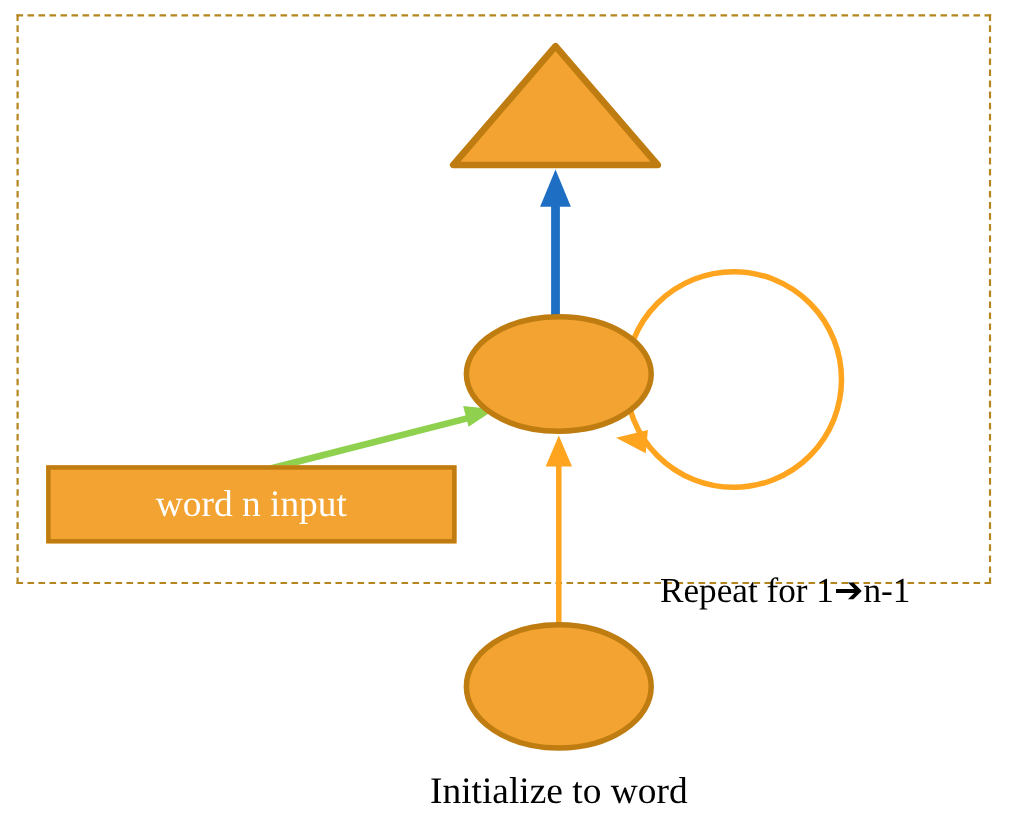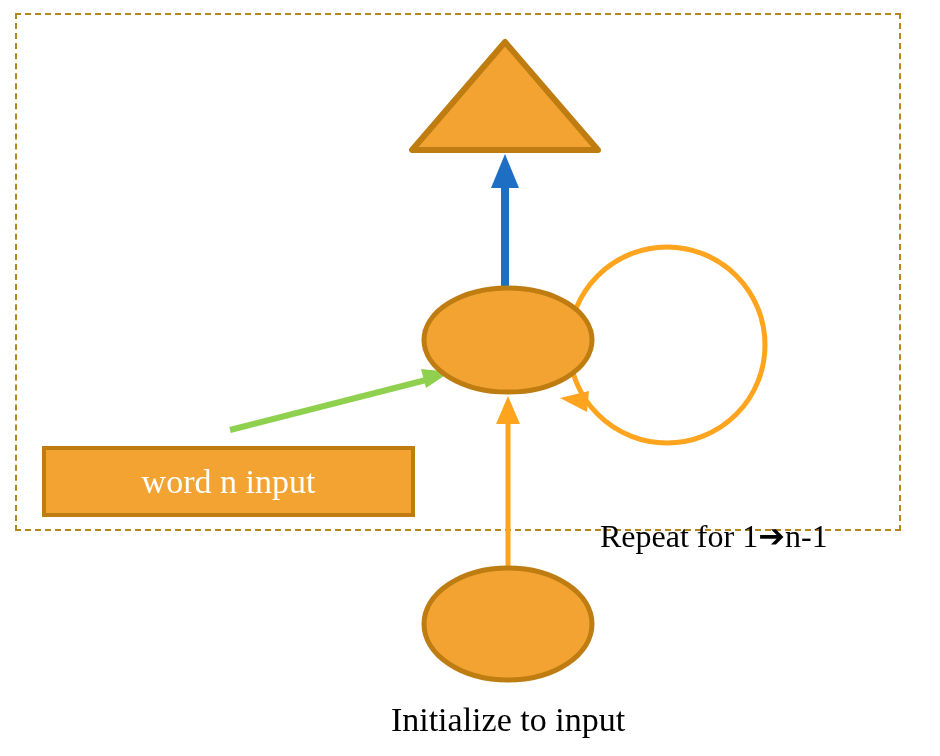"word n input" .word-box { top: 446px -> 423px }
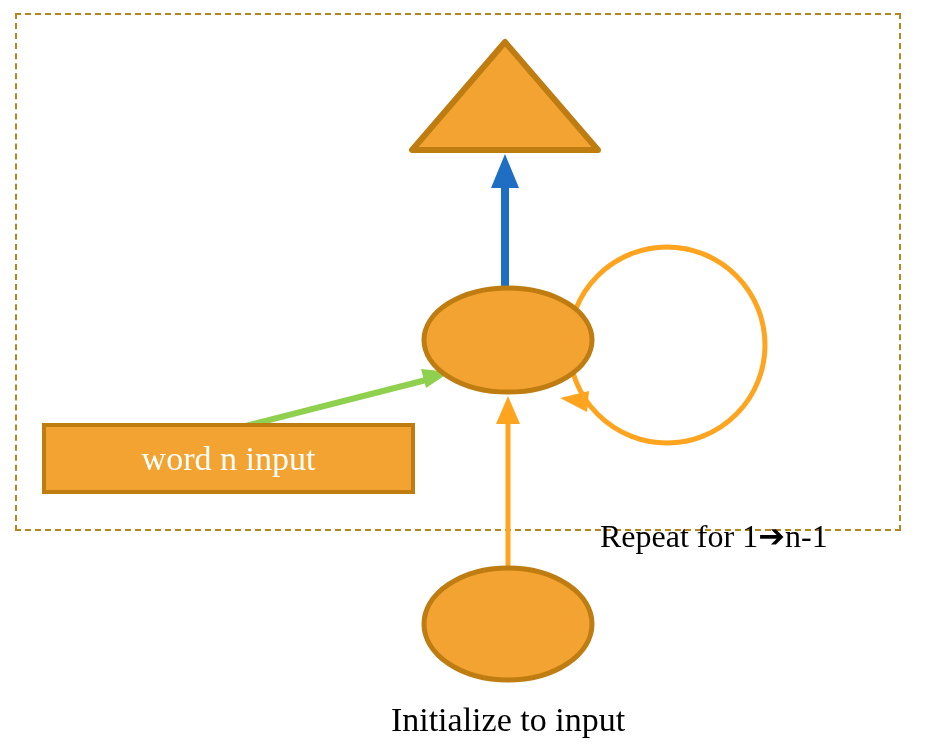"Initialize to input" div.init-label { text: input -> word }
